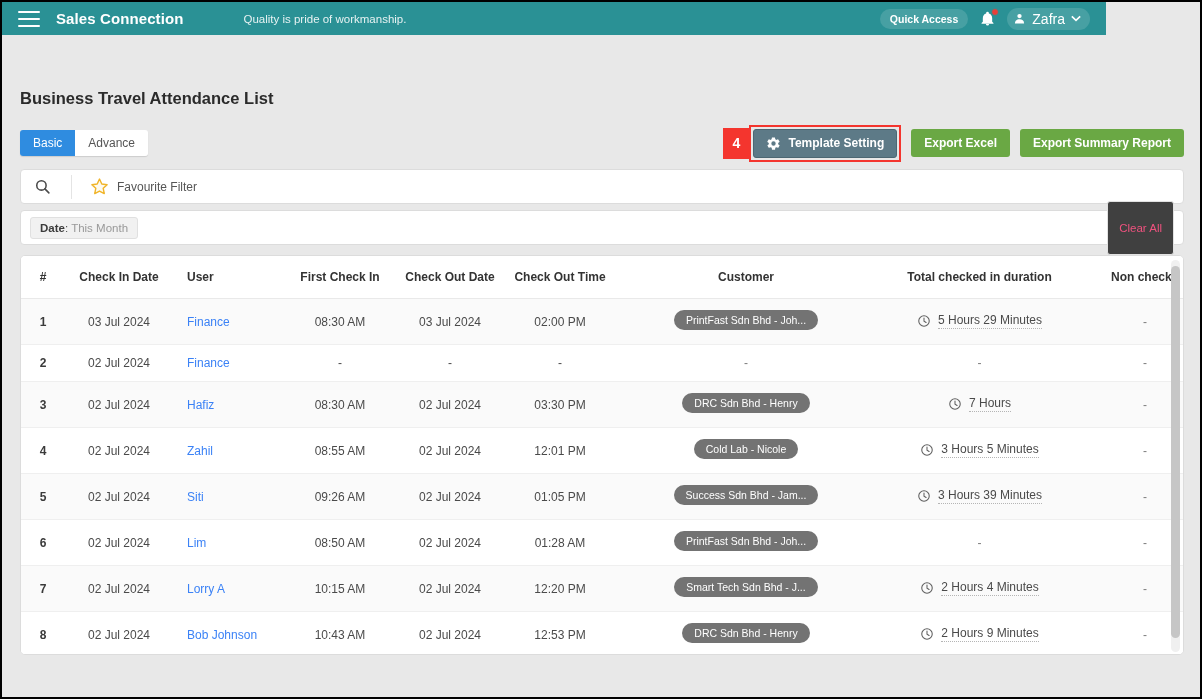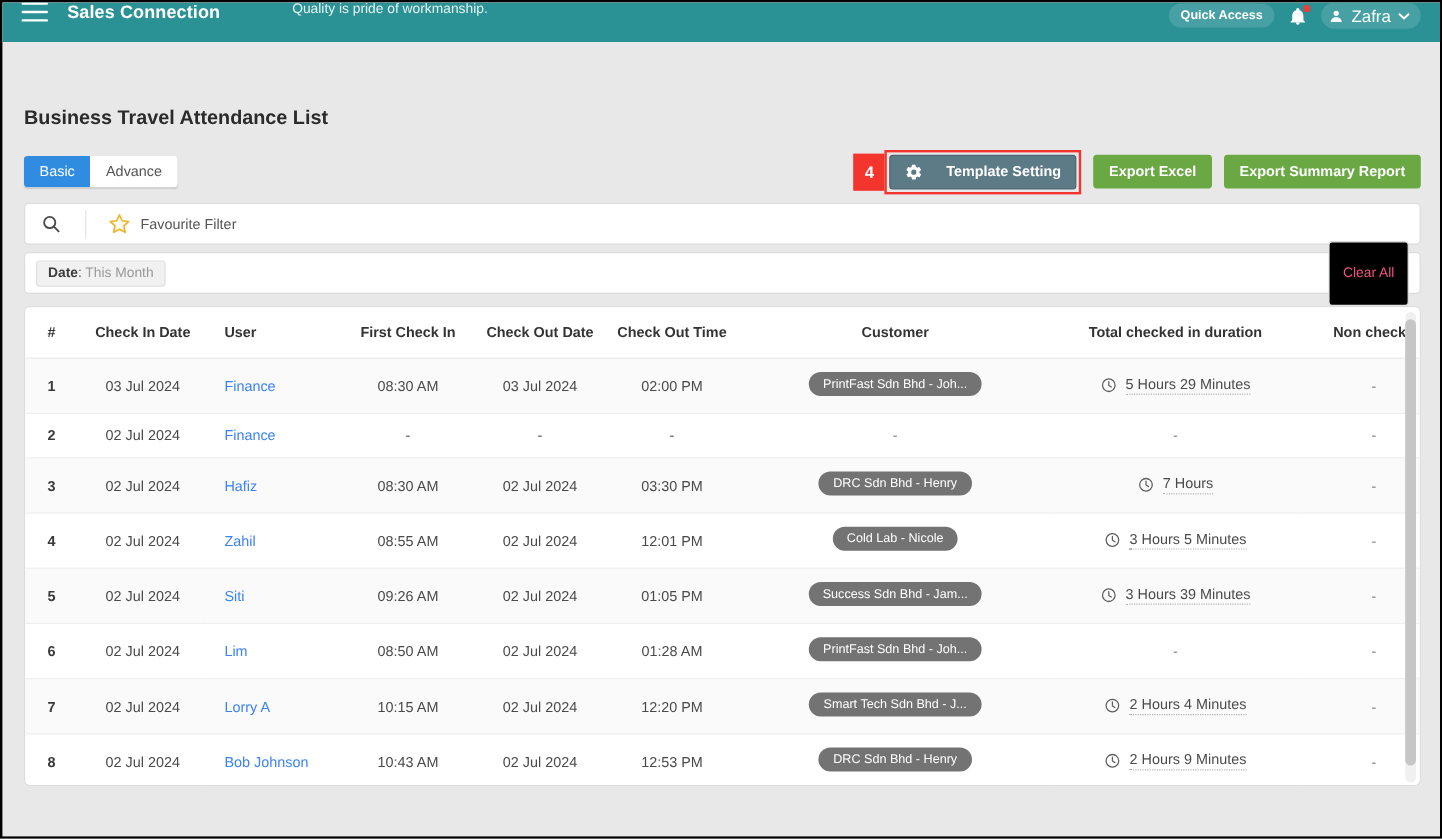"Sales Connection" .navbar { align-items: flex-start -> center; width: 1198px -> 1104px }
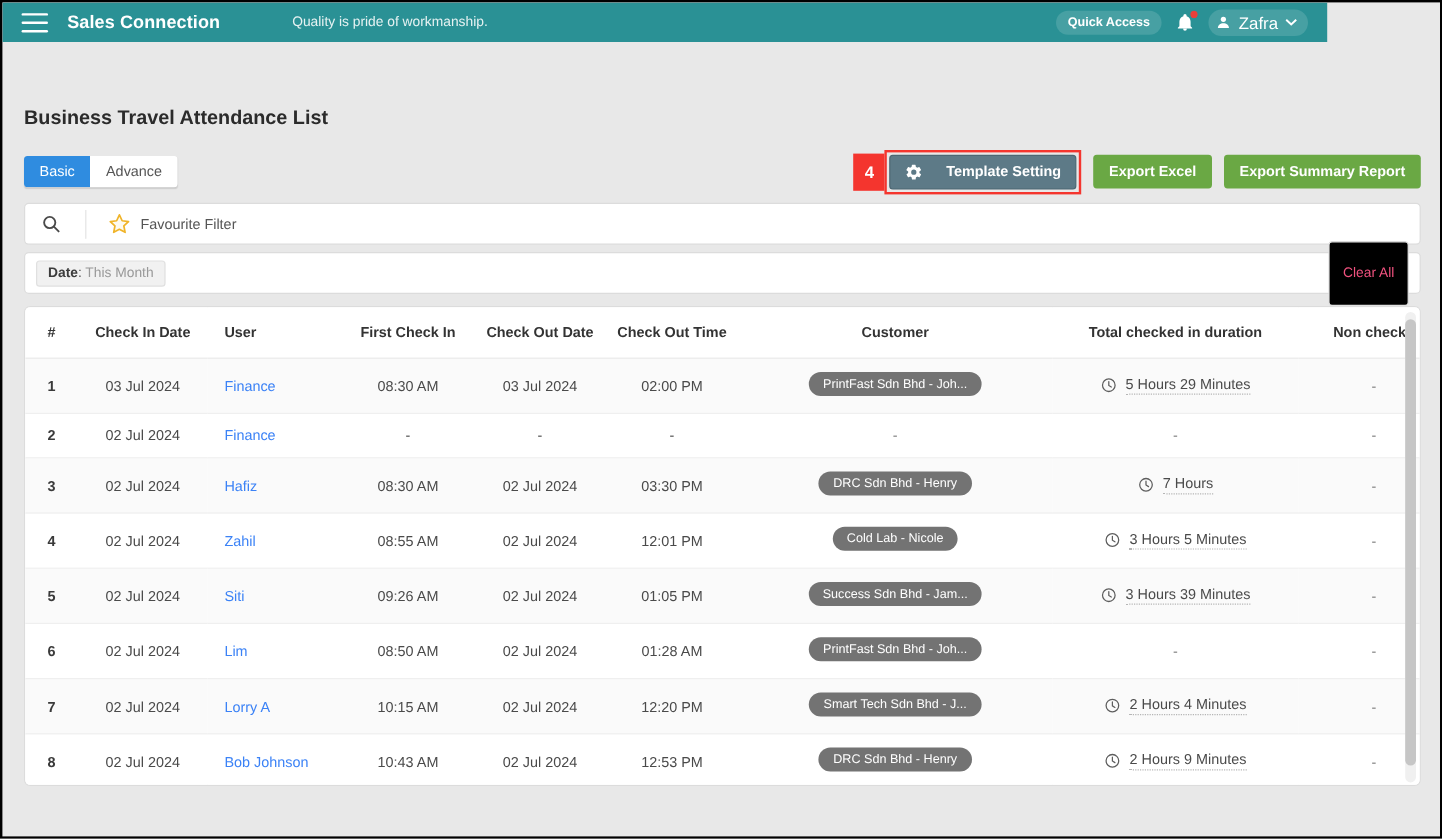"Template Setting" .btn-template { gap: 19px -> 7px }
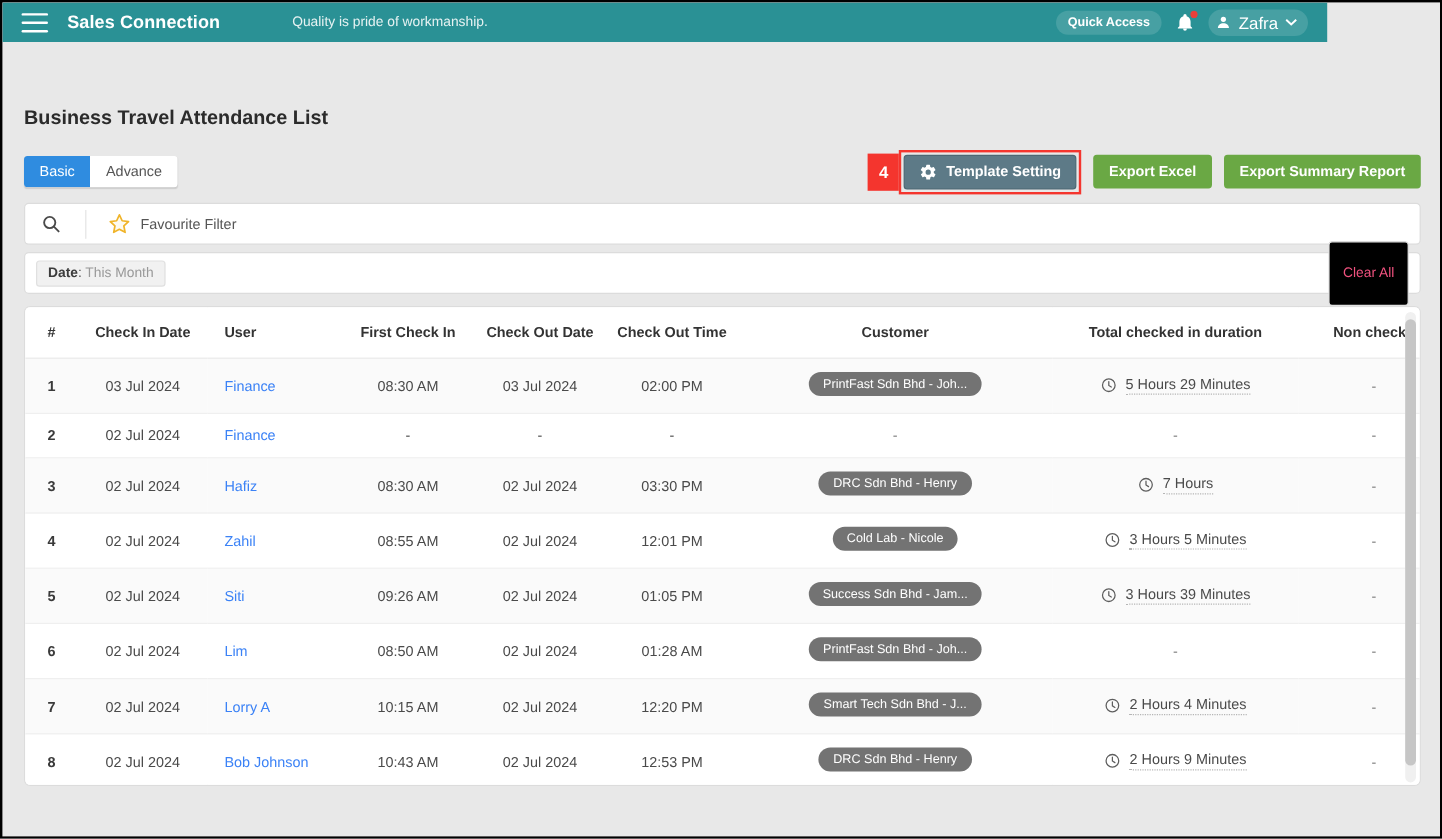"Clear All" .clear-all { background: #000000 -> #404040 }
